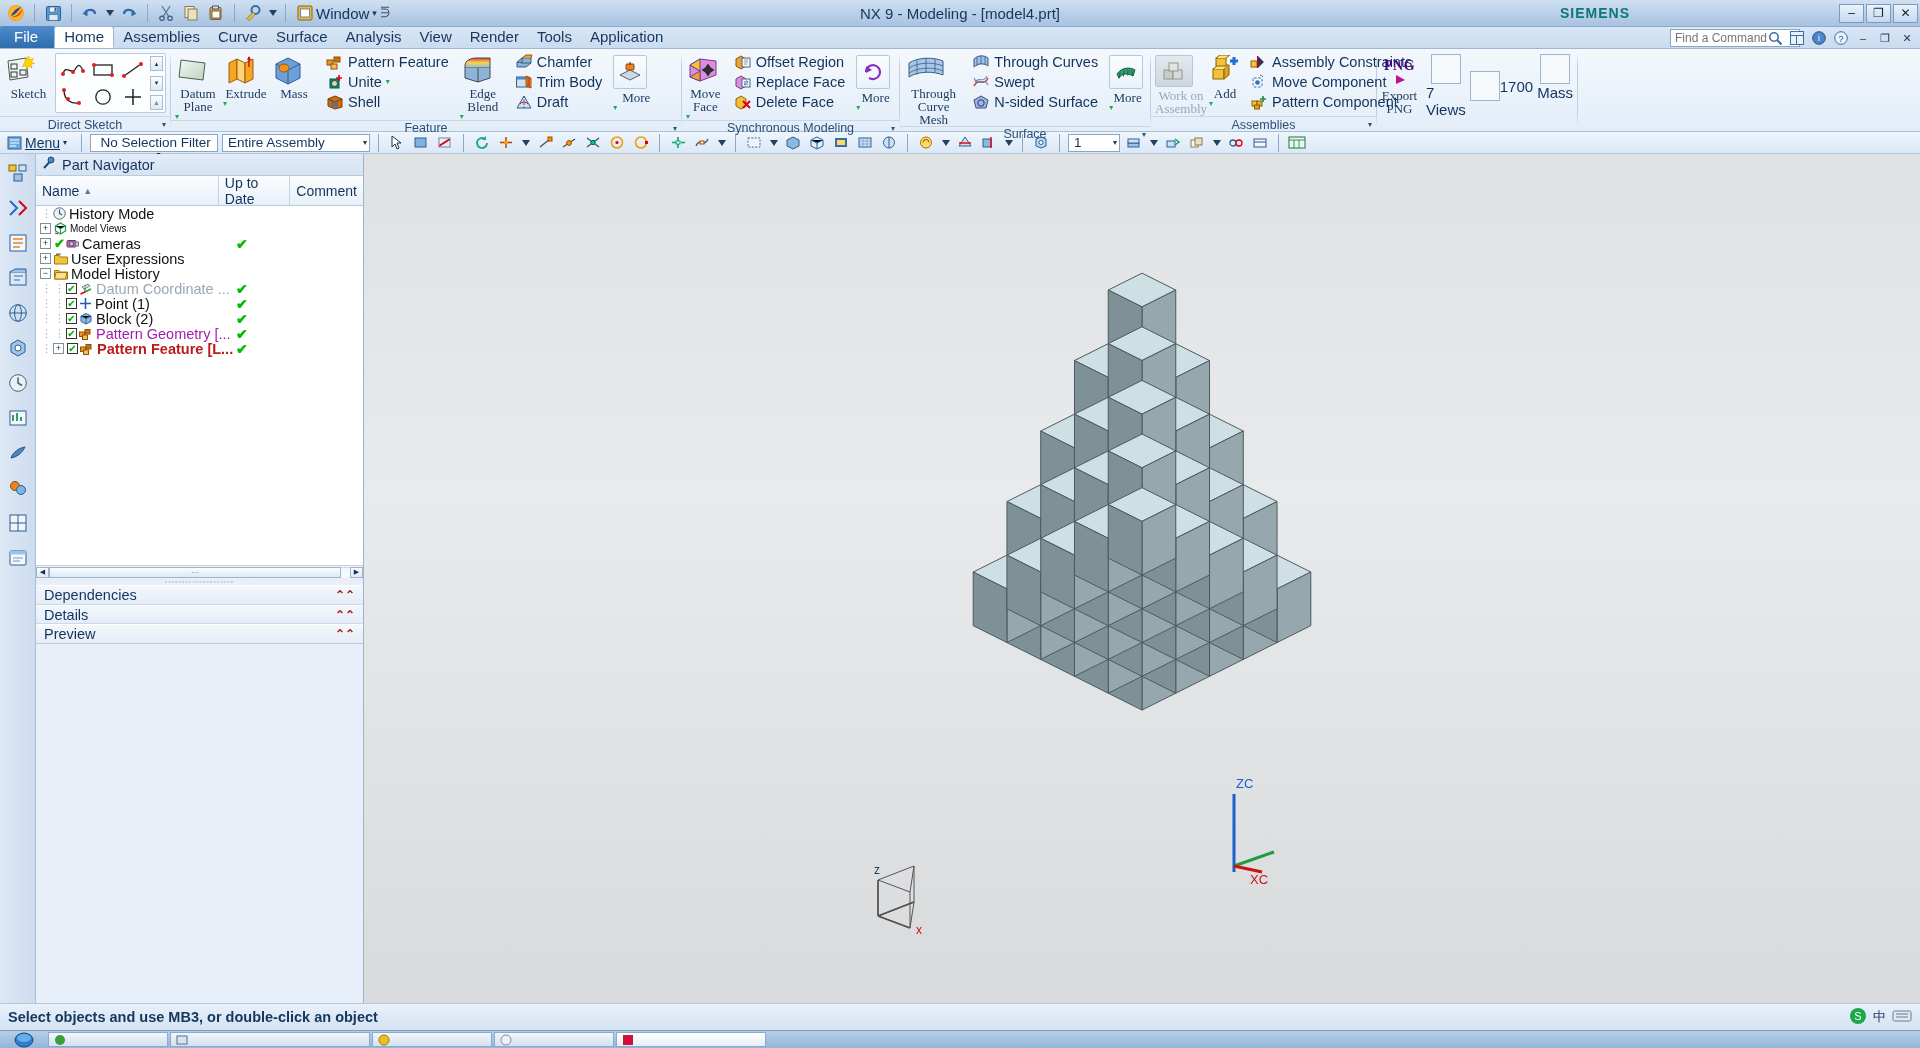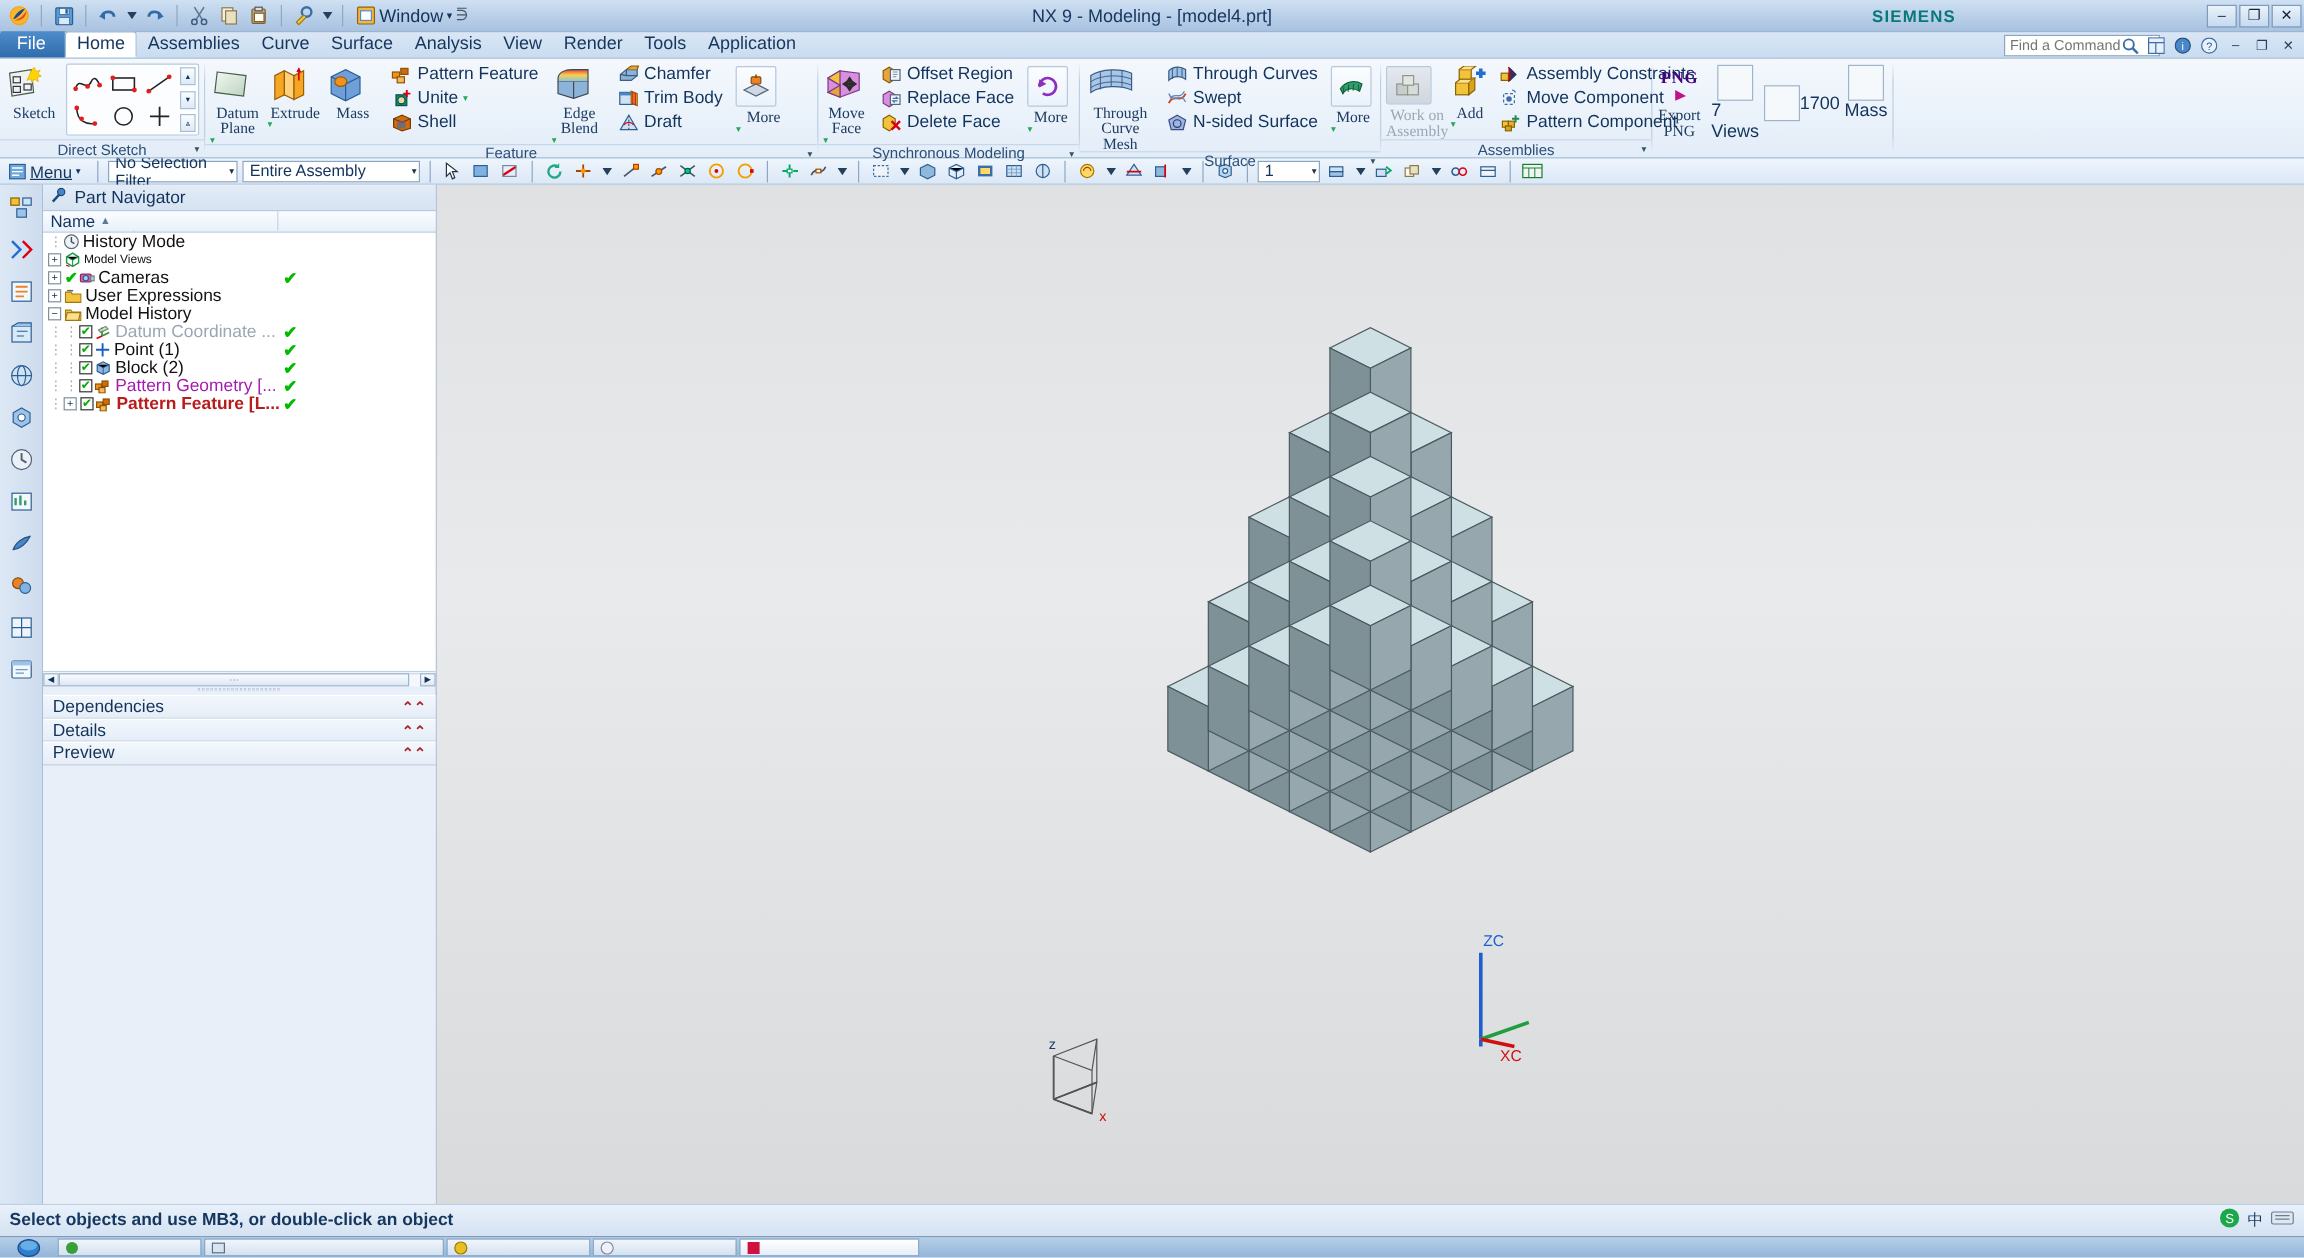"No Selection Filter" div.combo { flex-direction: none -> column; width: 108px -> 128px }
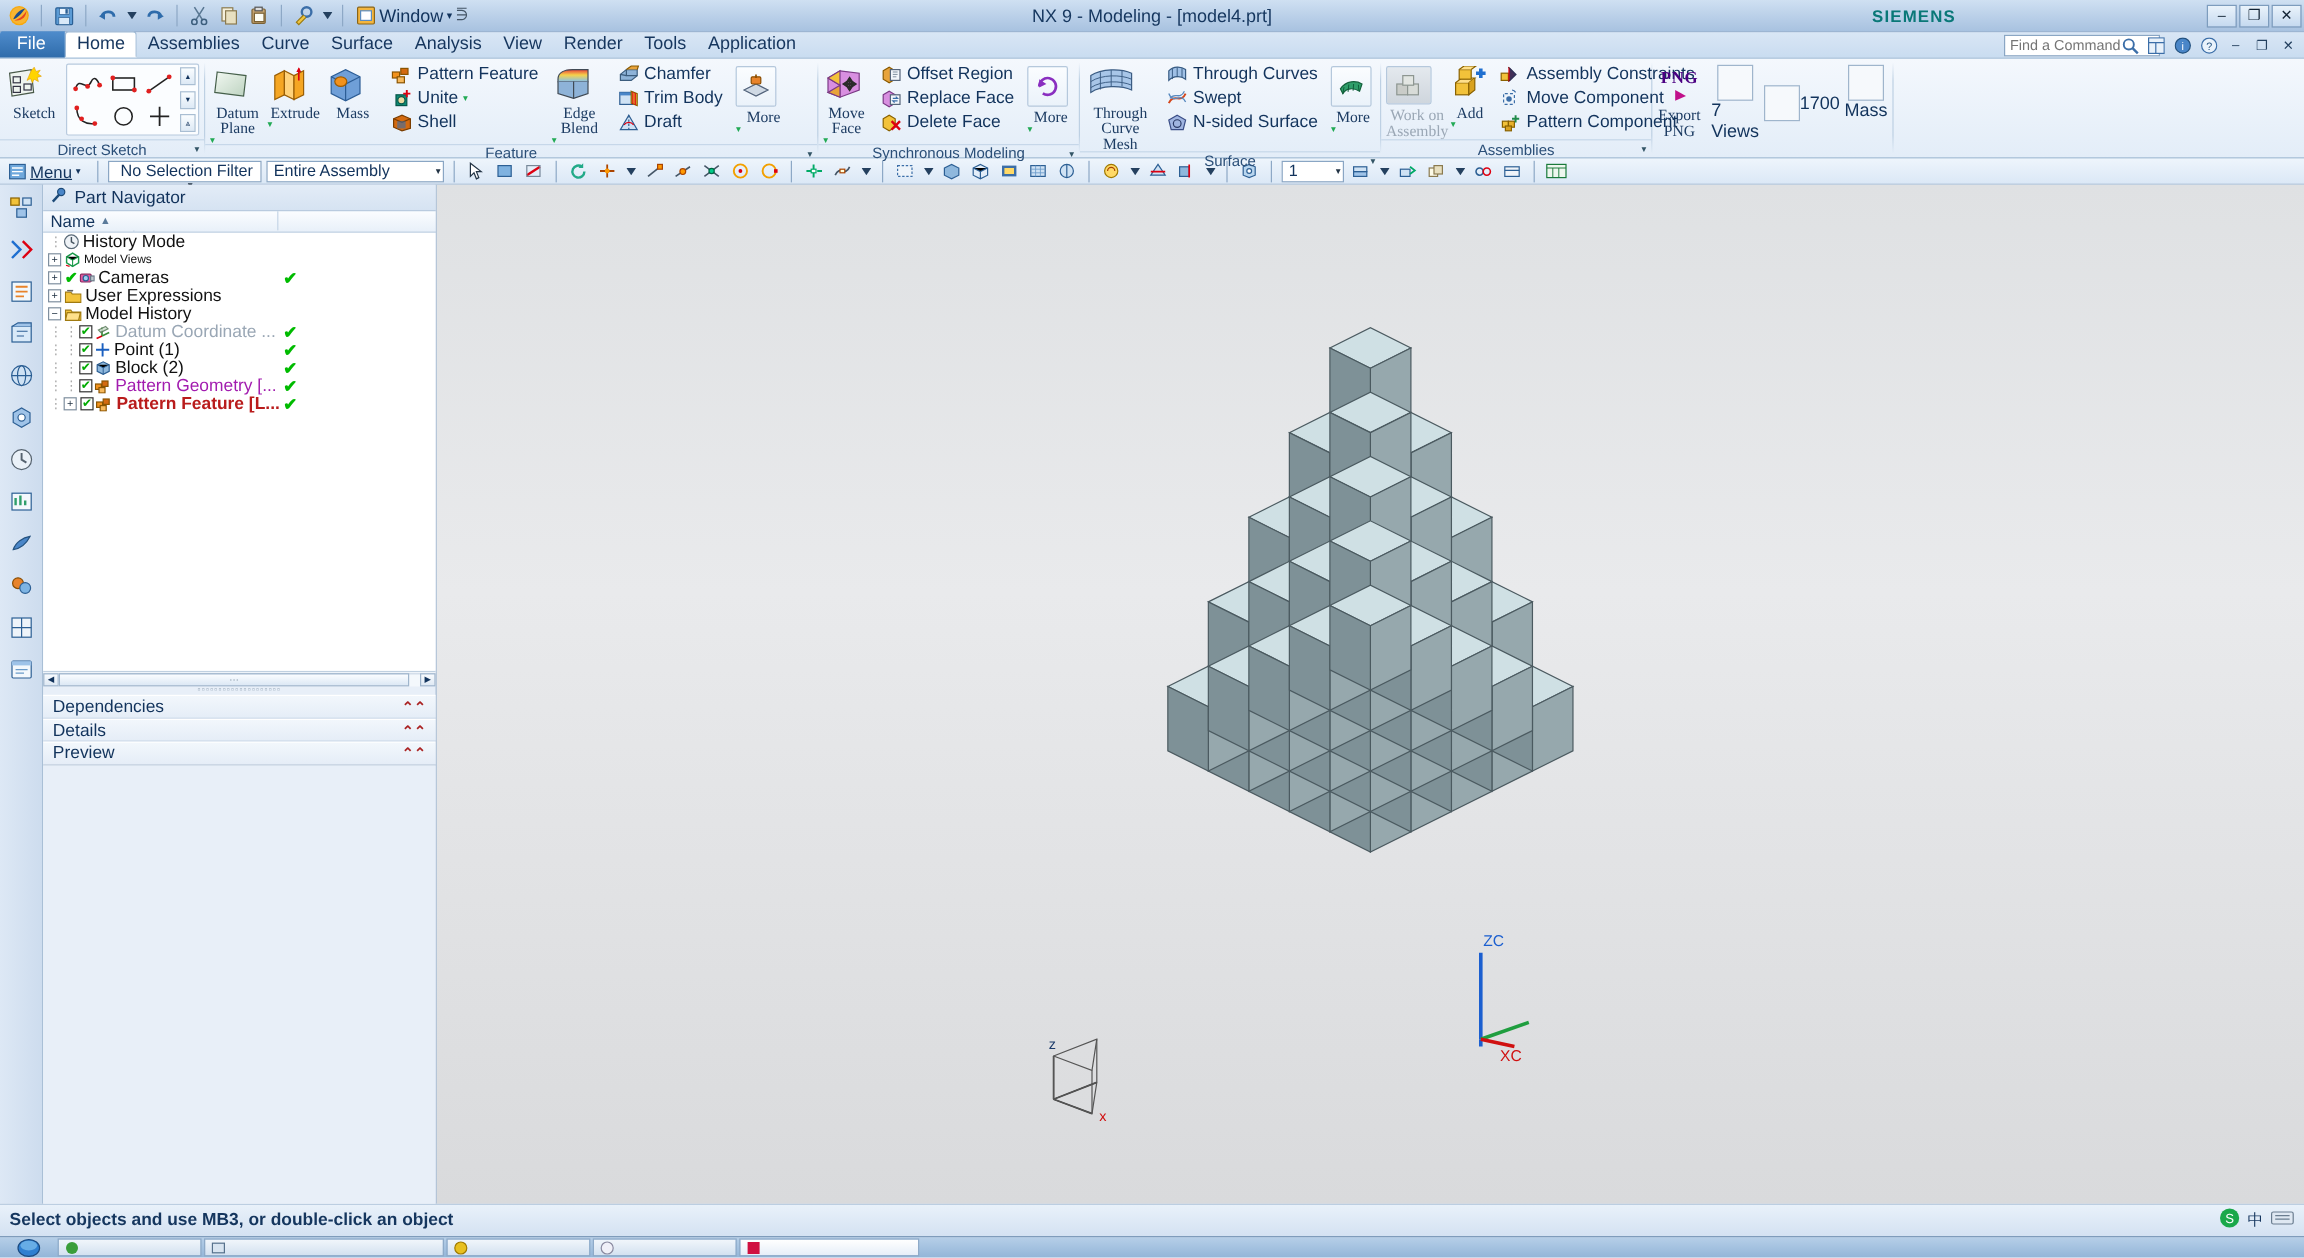"Name" .treehead { flex-direction: column -> none; height: 19px -> 31px }
